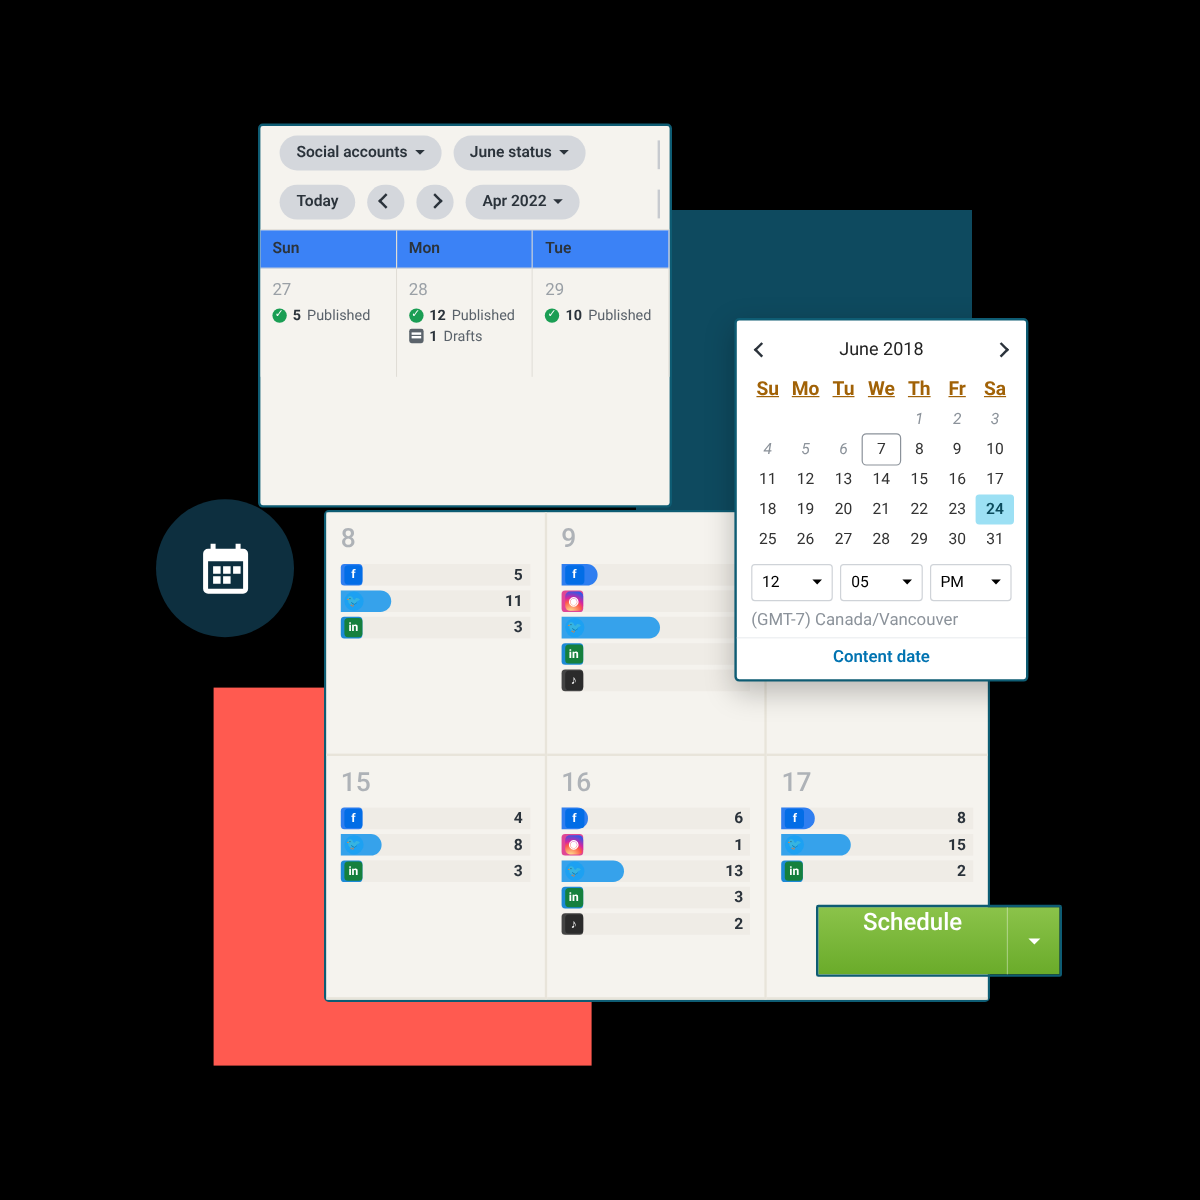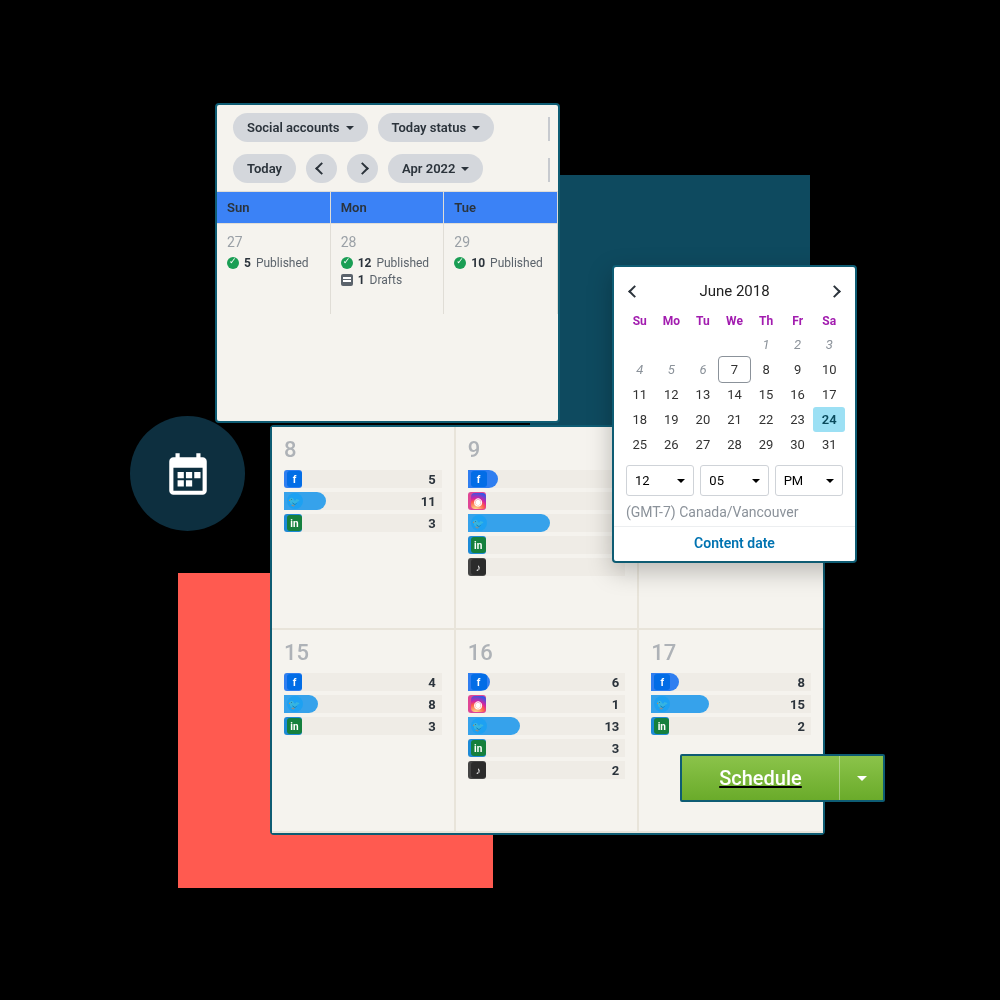"Today status" span { text: Today -> June }
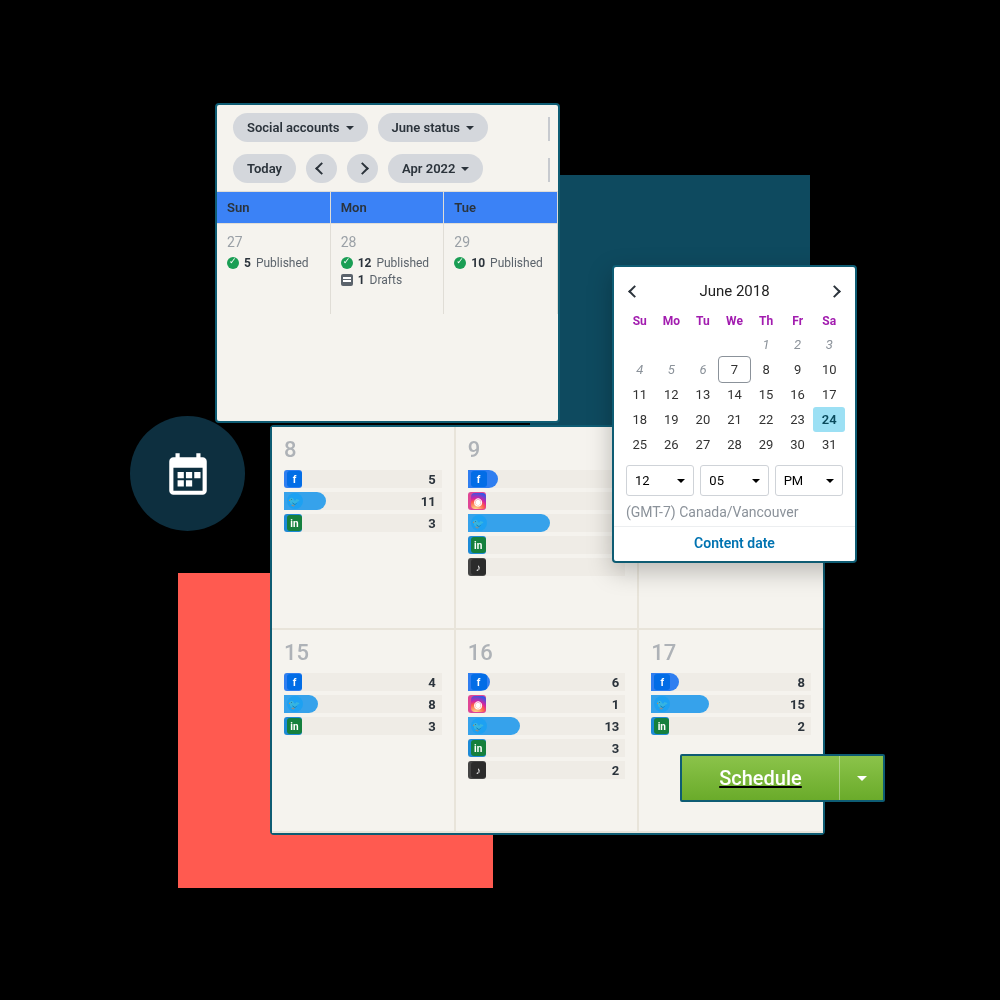"Su" .picker-dow span { color: #a21caf -> #a16207; font-size: 12px -> 16px; text-decoration: none -> underline }
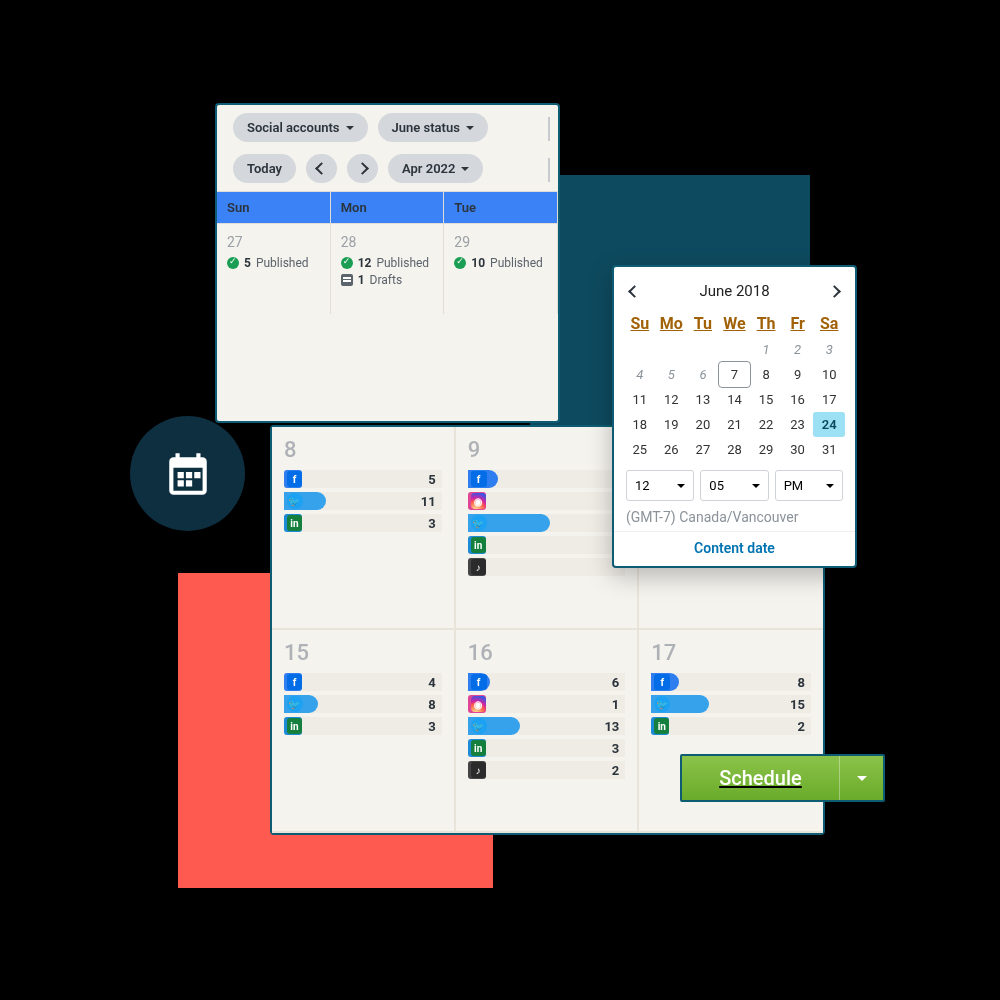"Schedule" .schedule-btn { align-items: center -> none; height: 48px -> 60px; text-decoration: underline -> none }
